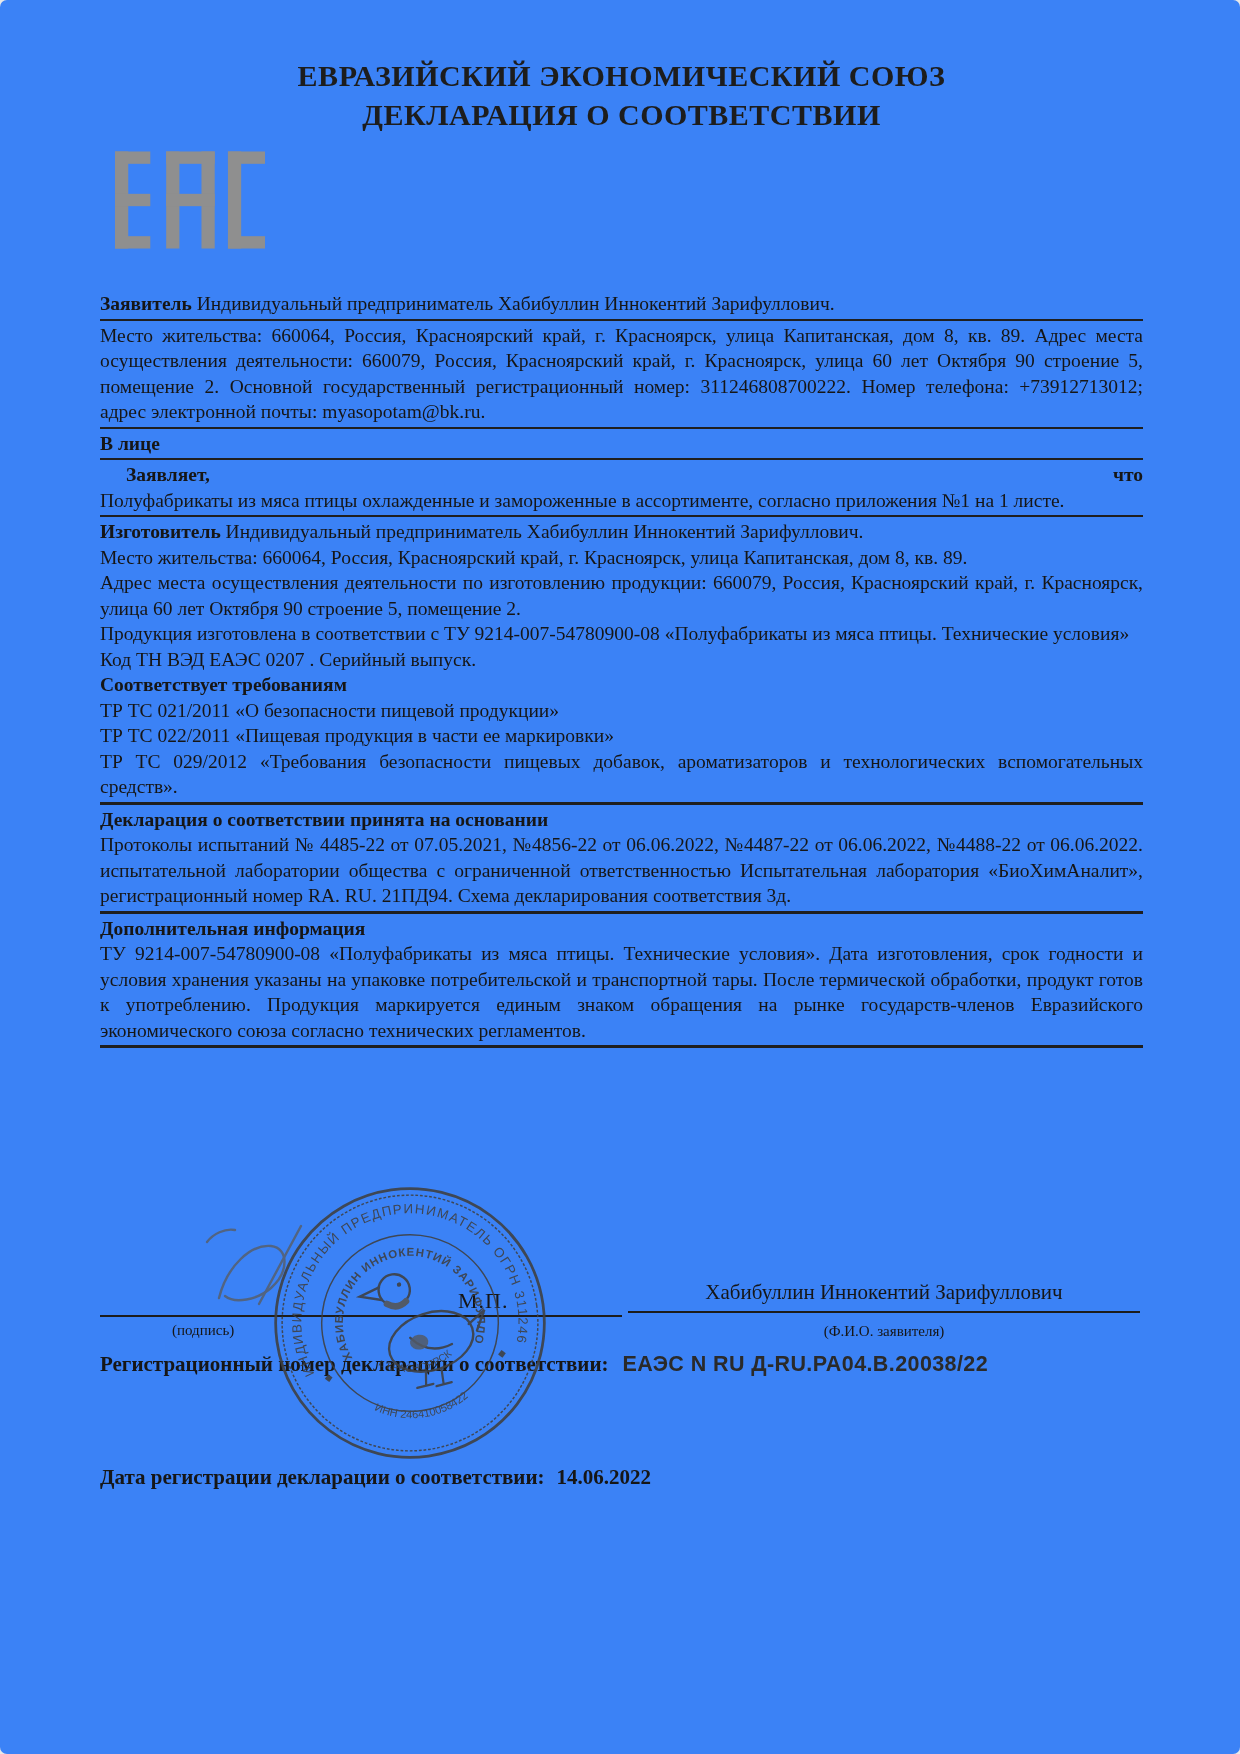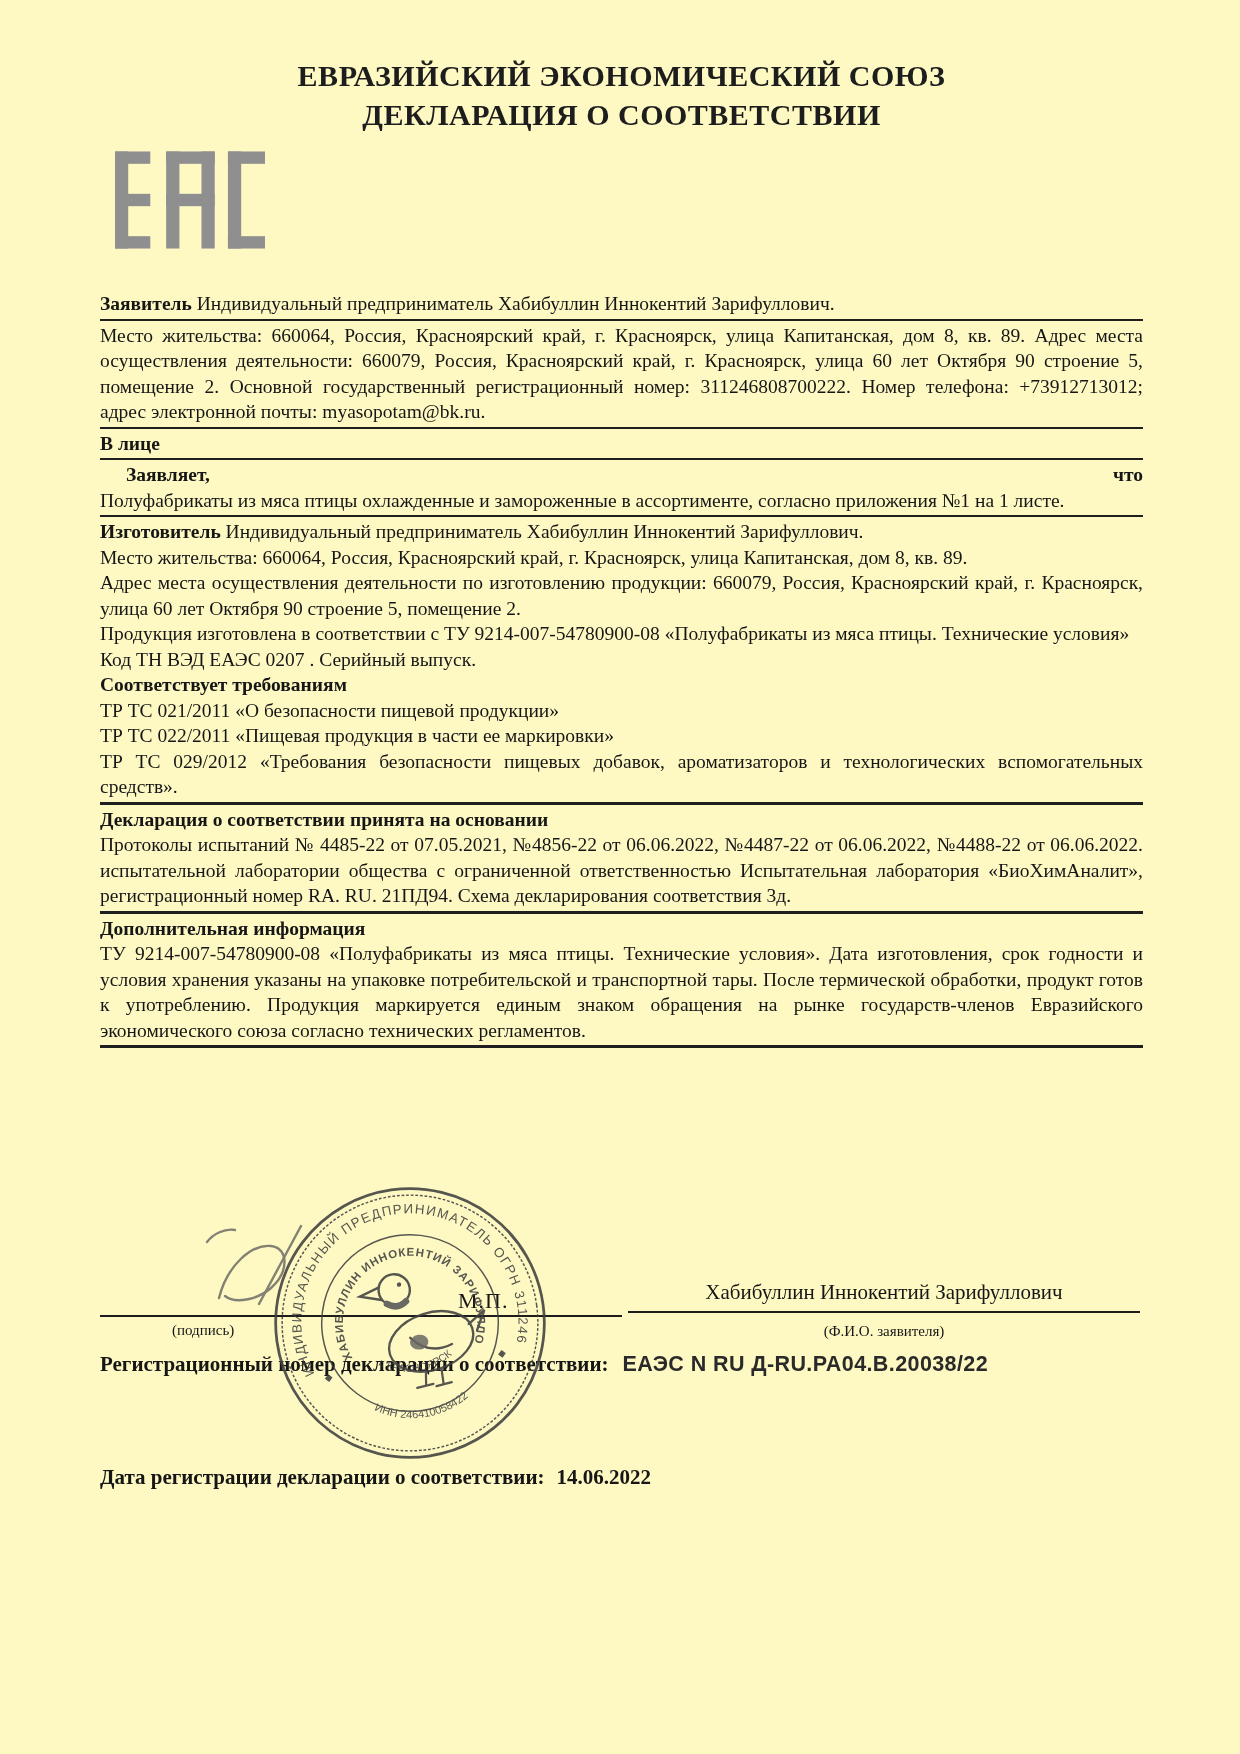"ЕВРАЗИЙСКИЙ ЭКОНОМИЧЕСКИЙ СОЮЗ" .page { background: #fef9c3 -> #3b82f6; border-radius: none -> 7px }
